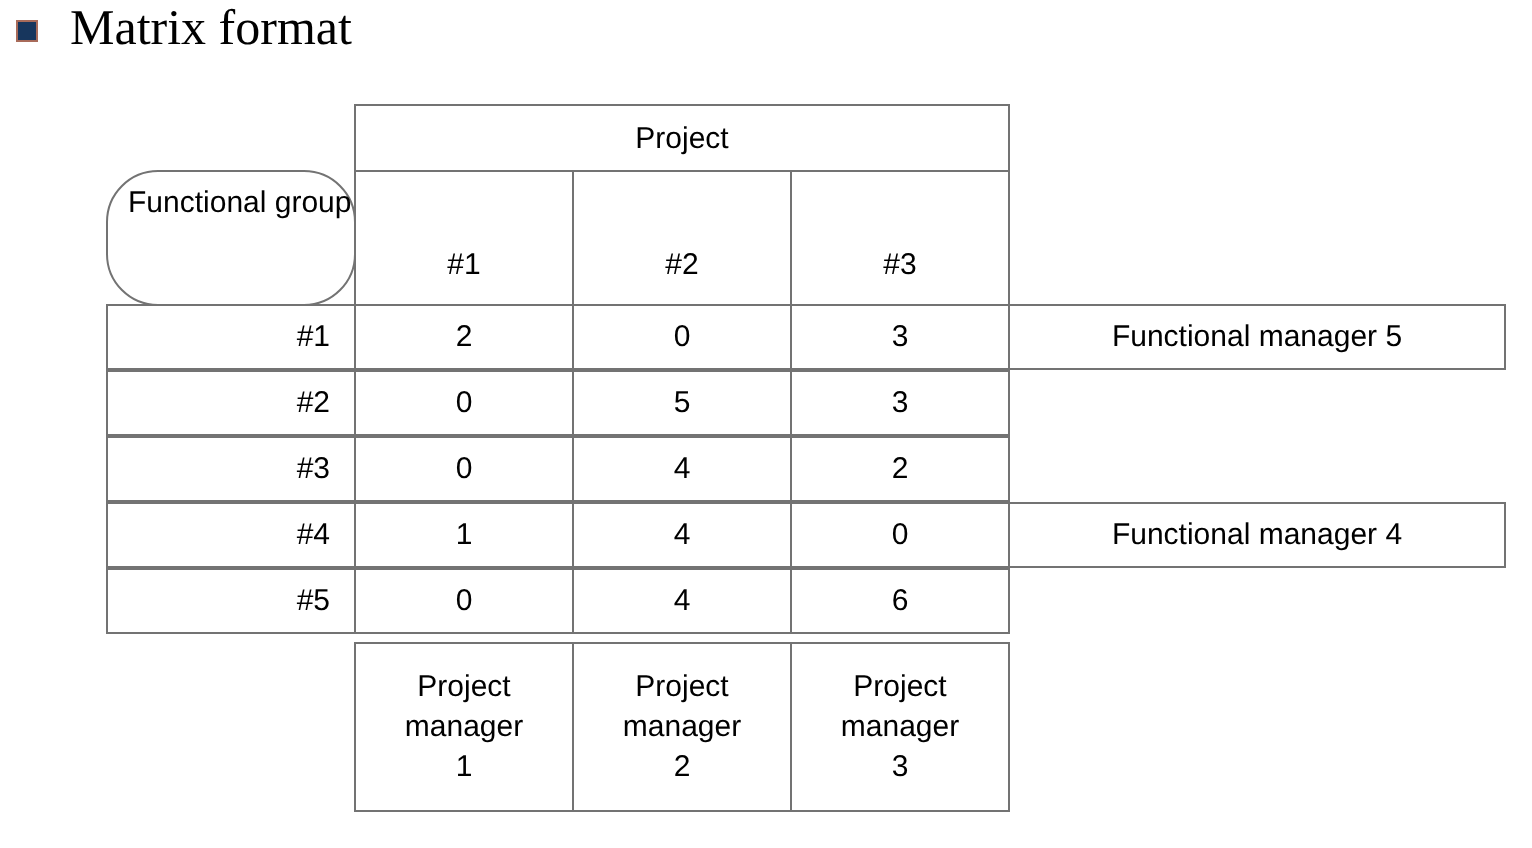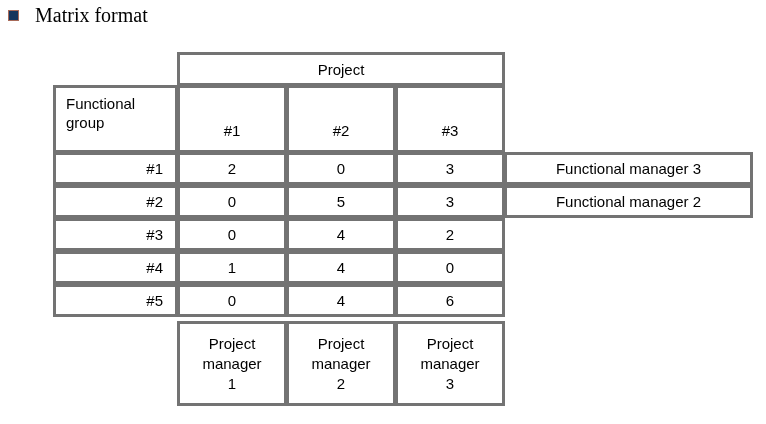"Matrix format" #slide-title .title-text { font-size: 20px -> 25px }
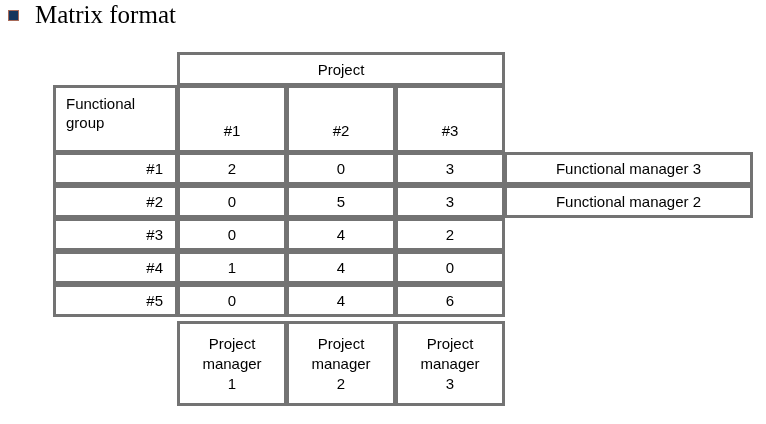"Project" .bdr { border: 3px solid #737373 -> 1px solid #737373 }
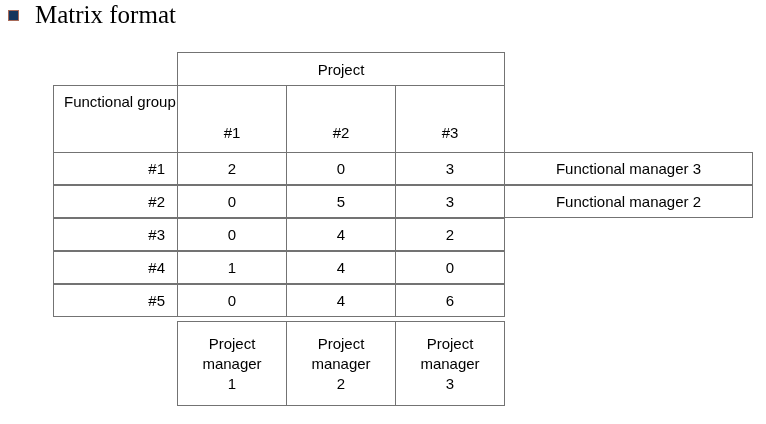"Functional group" #functional-group-cell { border-radius: none -> 26px }
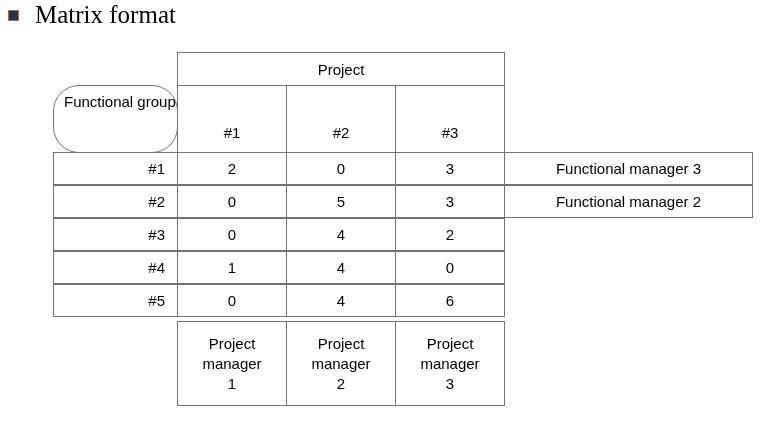"Functional manager 3" div.cell { text: 3 -> 5 }
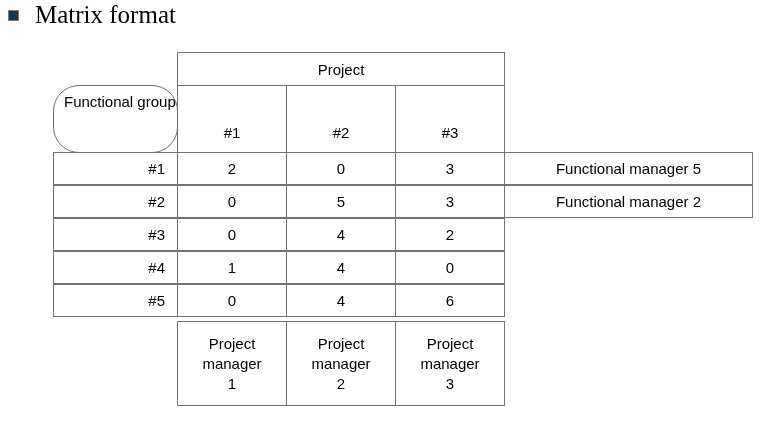"Functional manager 2" div.cell { html: <div>Functional manager 2</div> -> none }
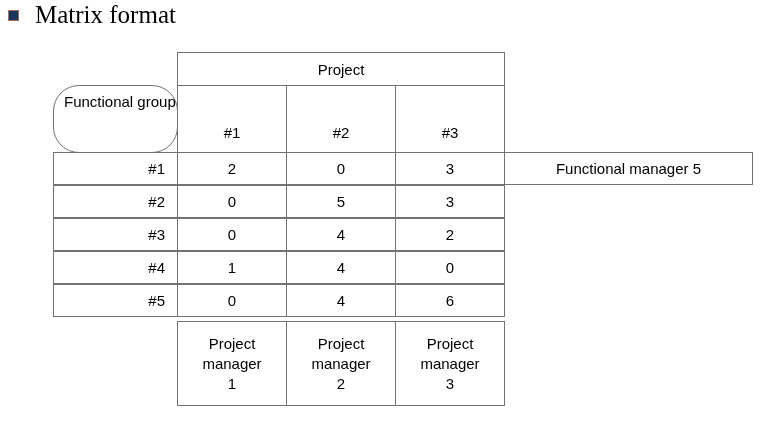"Functional manager 4" div.cell { html: none -> <div>Functional manager 4</div> }
